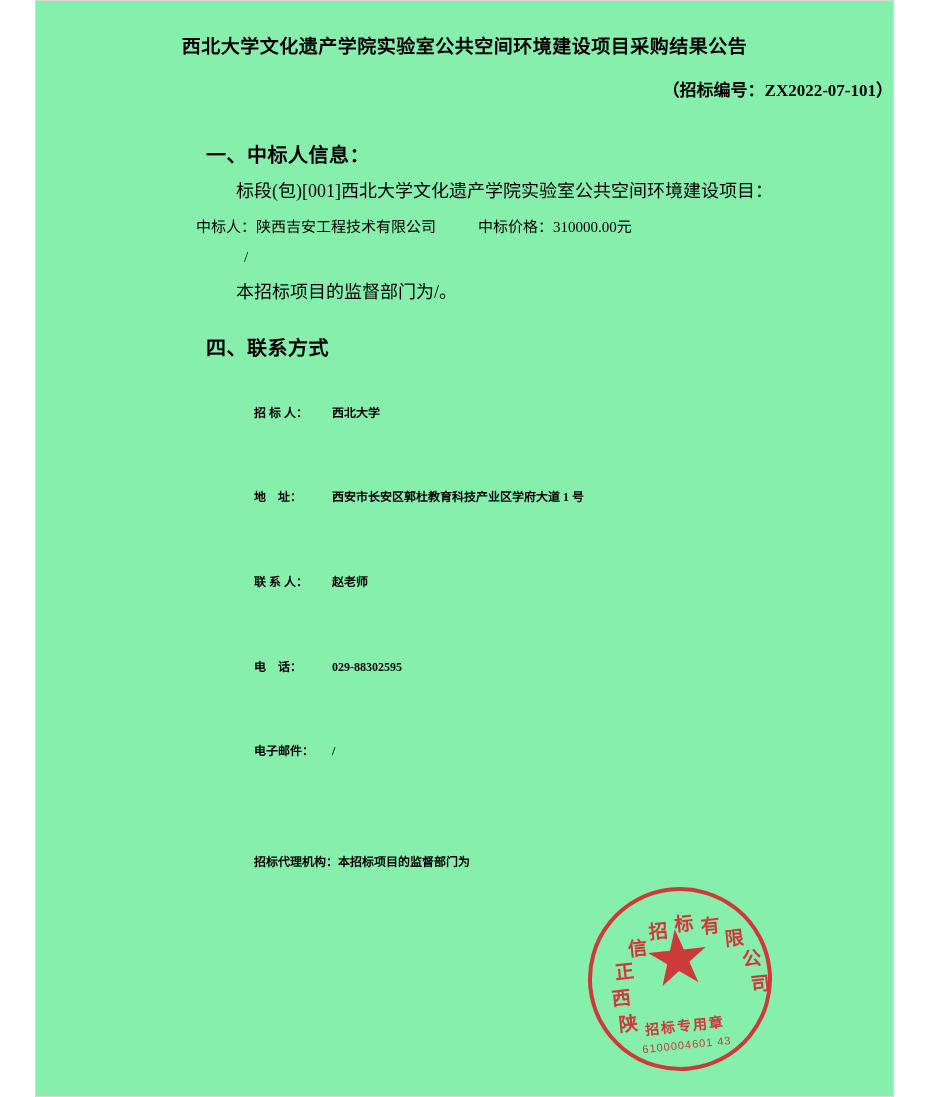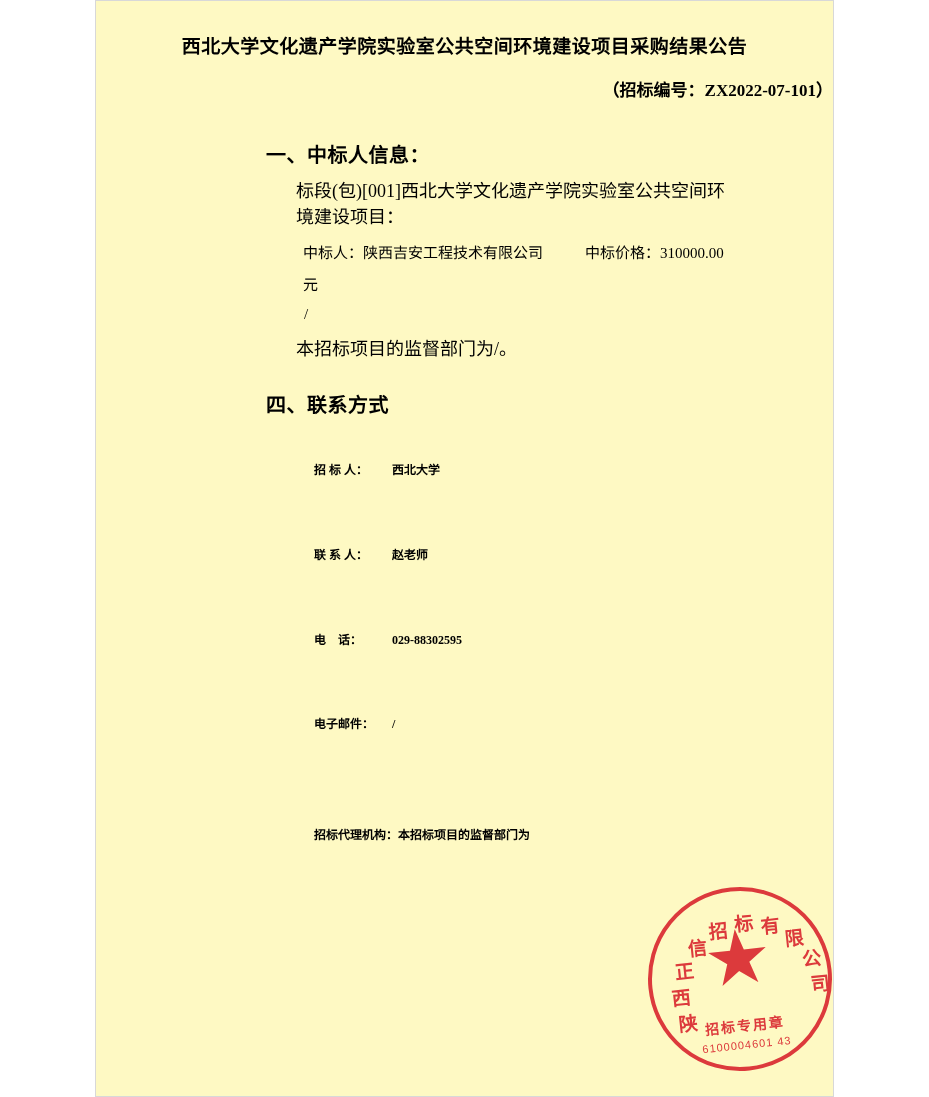"西北大学文化遗产学院实验室公共空间环境建设项目采购结果公告" .page { background: #fef9c3 -> #86efac; width: 739px -> 859px }
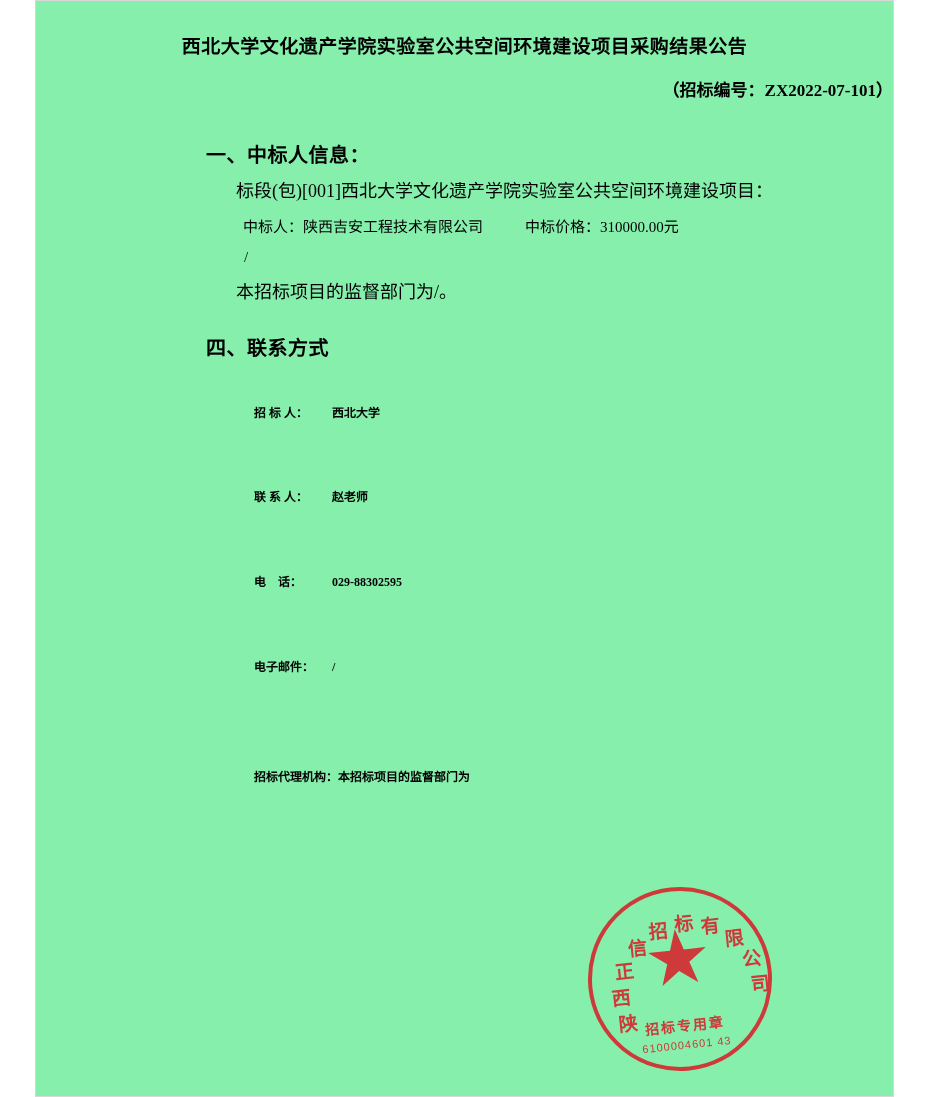"中标人：陕西吉安工程技术有限公司 中标价格：310000.00元" .price-line { margin-left: 107px -> 60px }
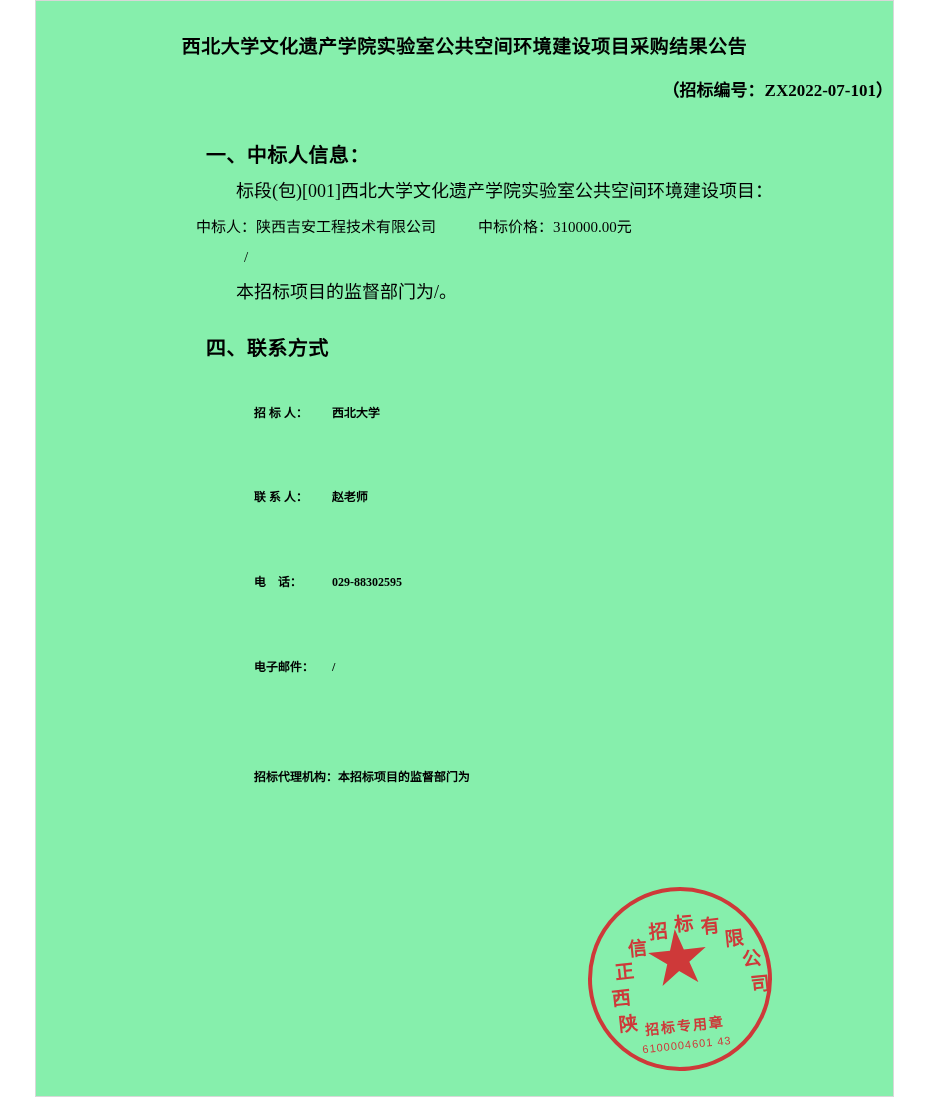"地 址： 西安市长安区郭杜教育科技产业区学府大道 1 号" div.pair-row { html: none -> <div> <span>地 址：</span><span>西安市长安区郭杜教育科技产业区学府大道 1 号</span> </div> }
